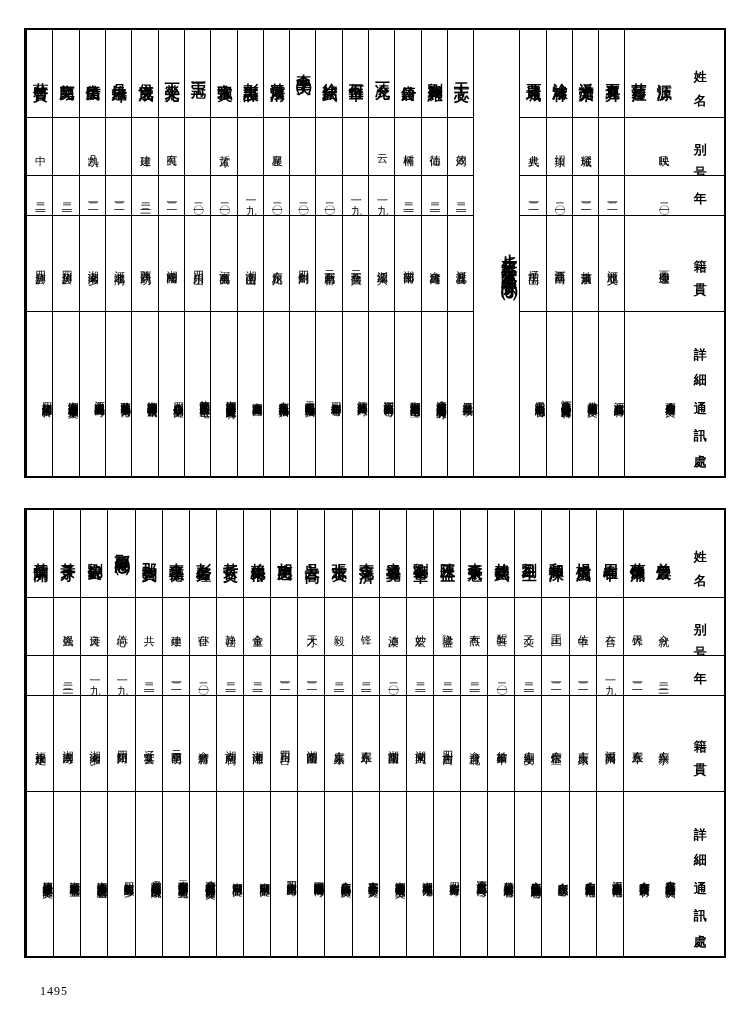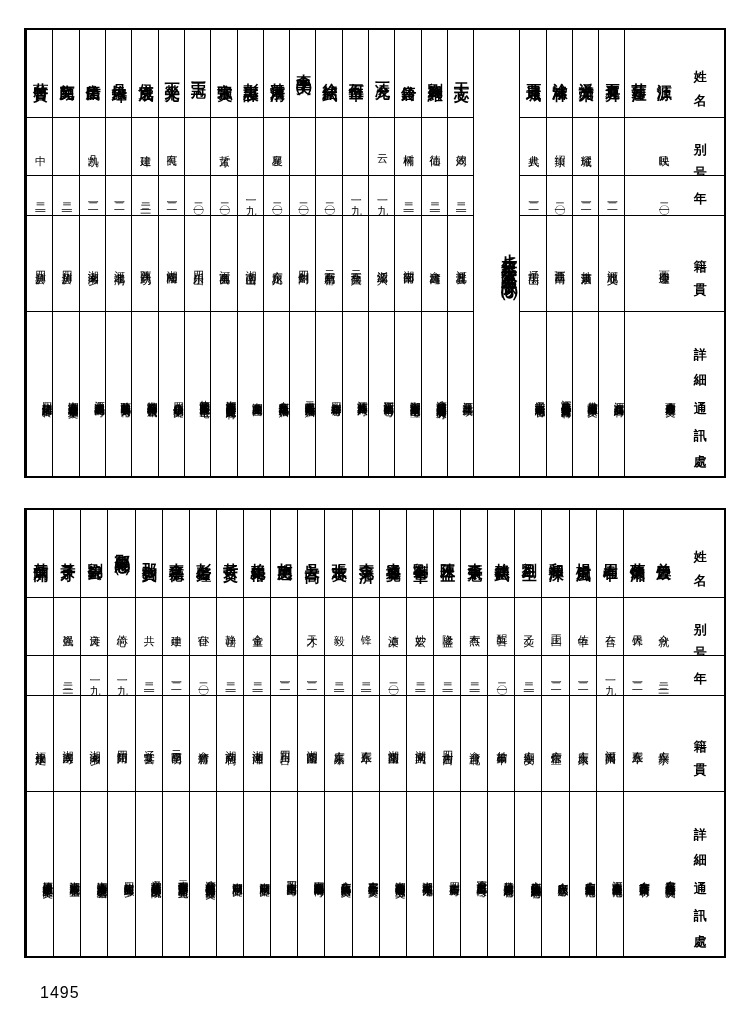"1495" .pagenum { font-family: Liberation Sans, sans-serif -> Liberation Serif, serif; font-size: 16px -> 12px }
